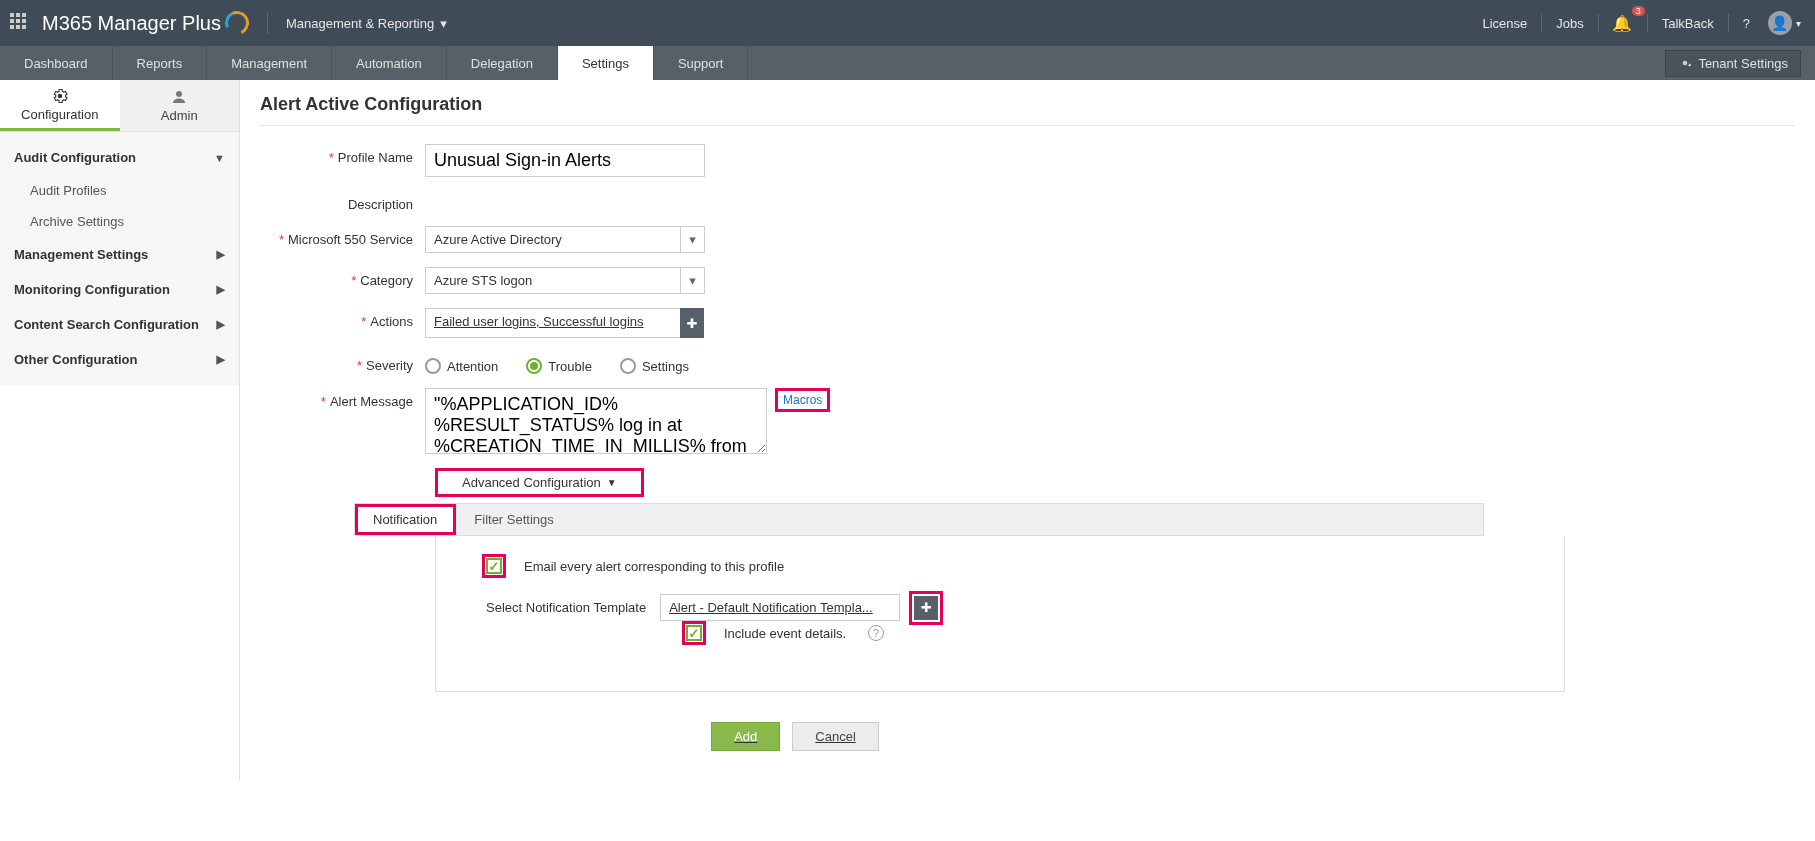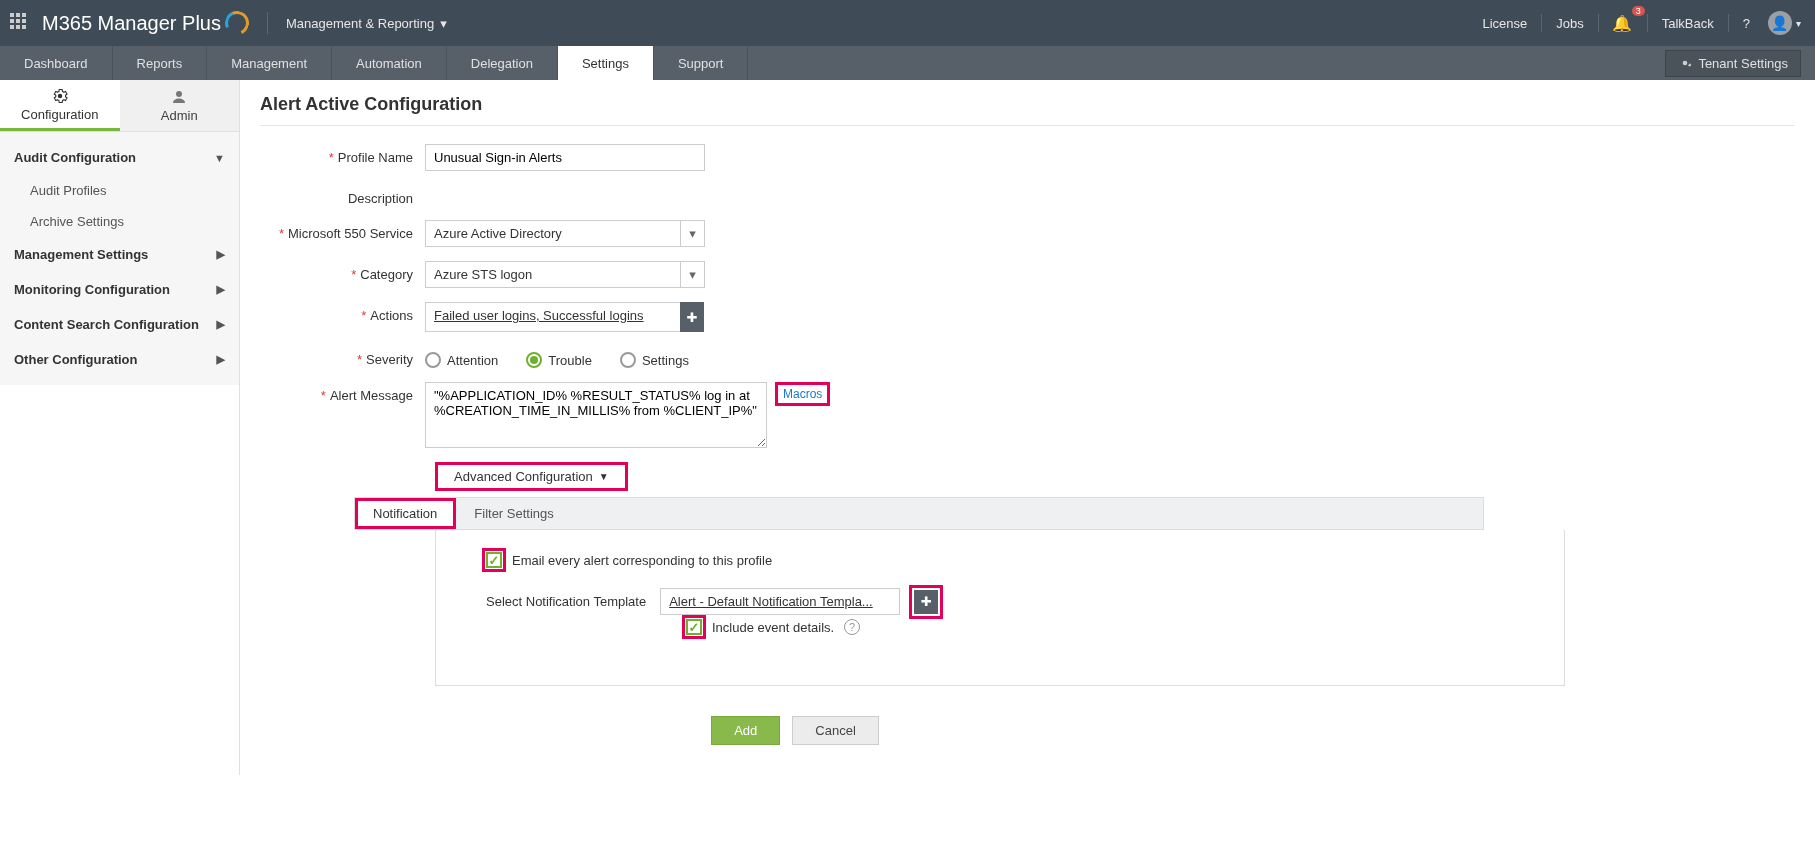"Unusual Sign-in Alerts" input[type=text], textarea { font-size: 13px -> 18px }
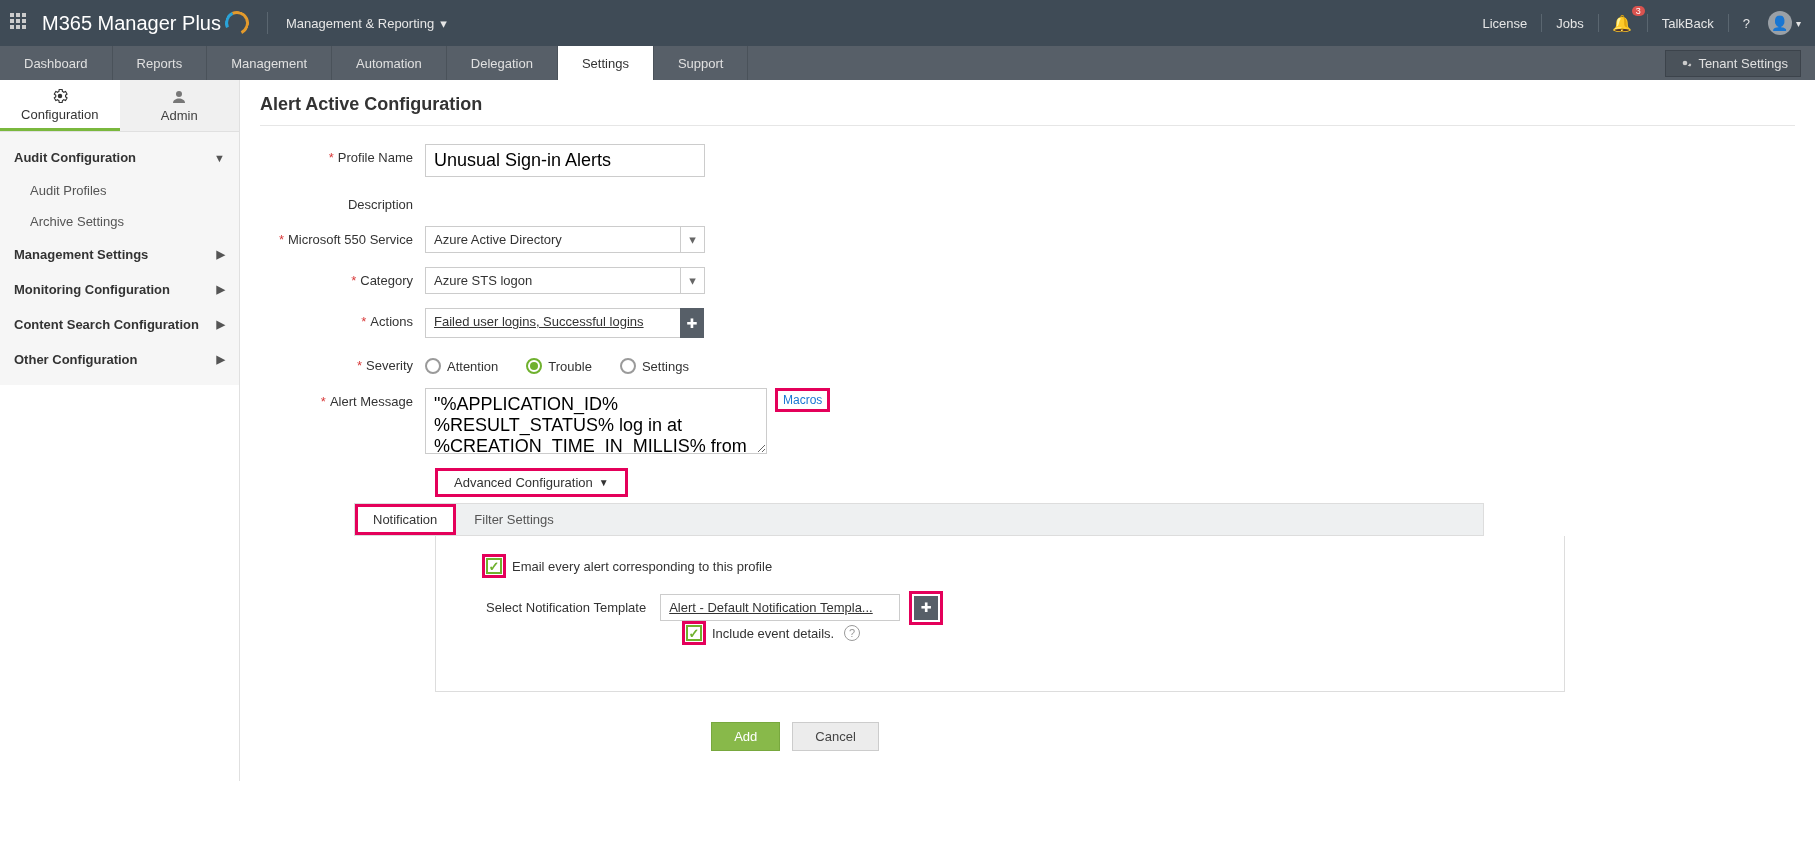"Advanced Configuration" .adv-config { padding: 4px 16px -> 4px 24px }
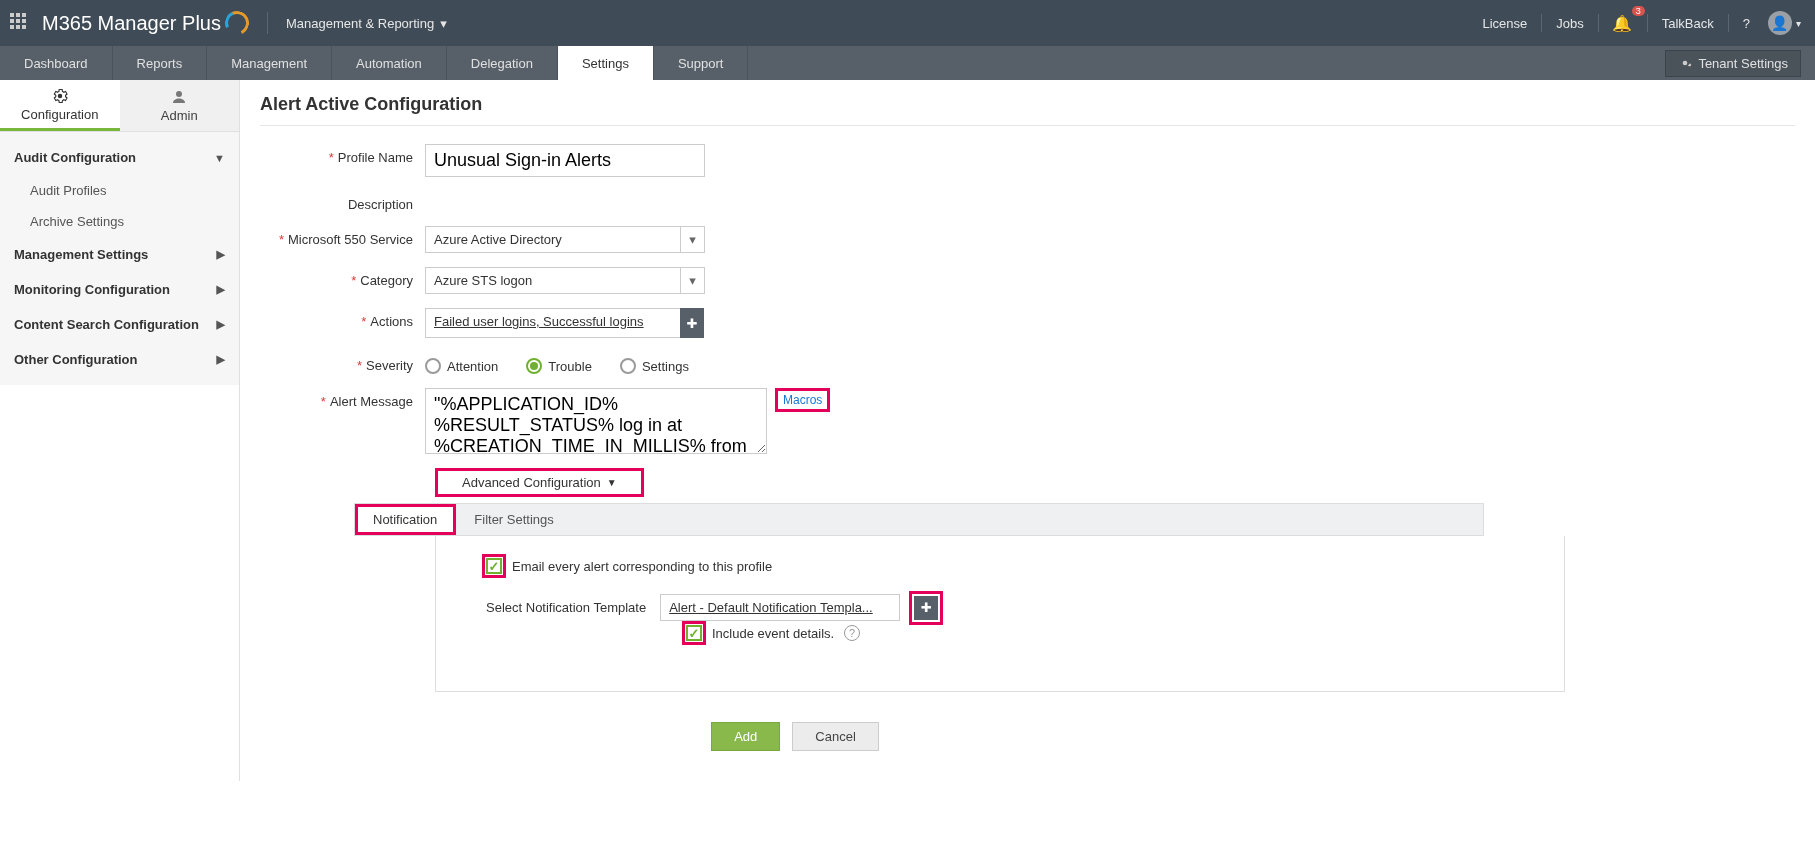"Email every alert corresponding to" .chk-row { gap: 10px -> 22px }
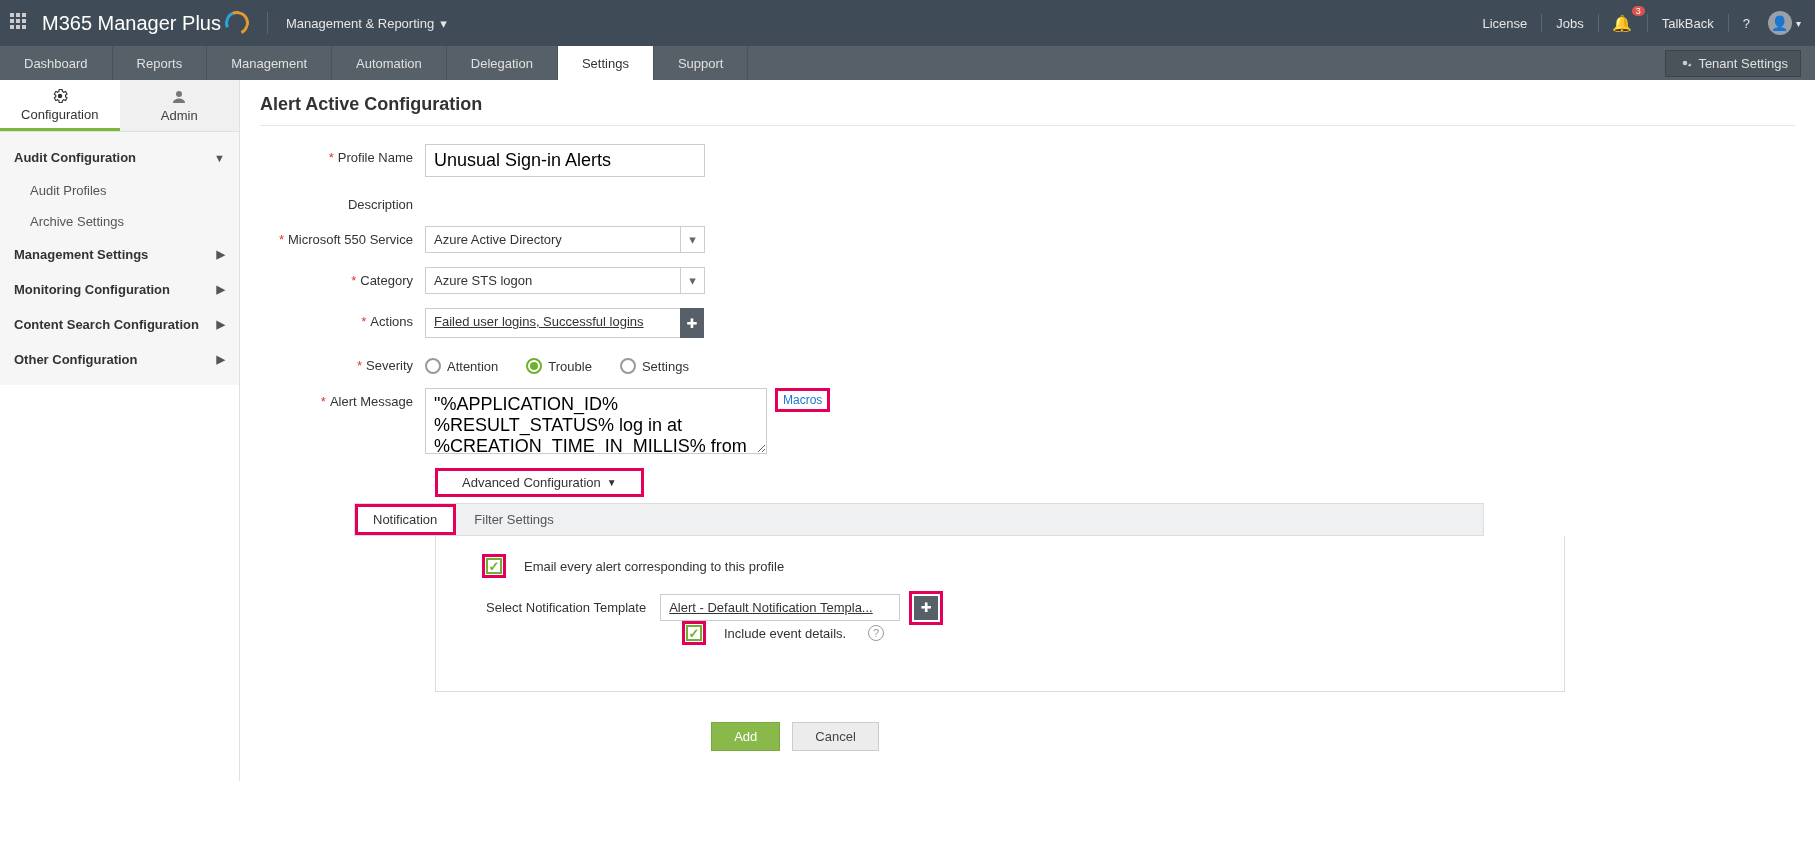"Add" .footer-btns { text-decoration: none -> underline }
